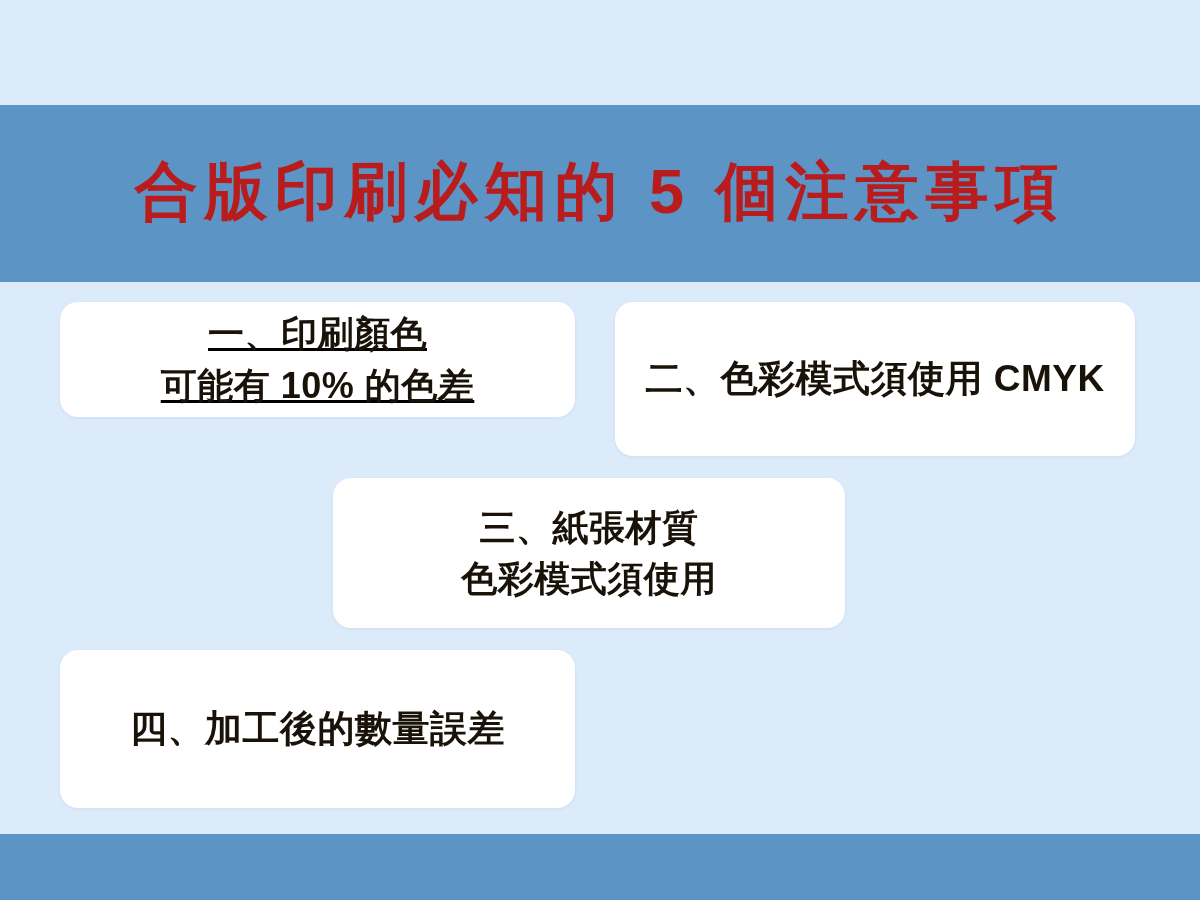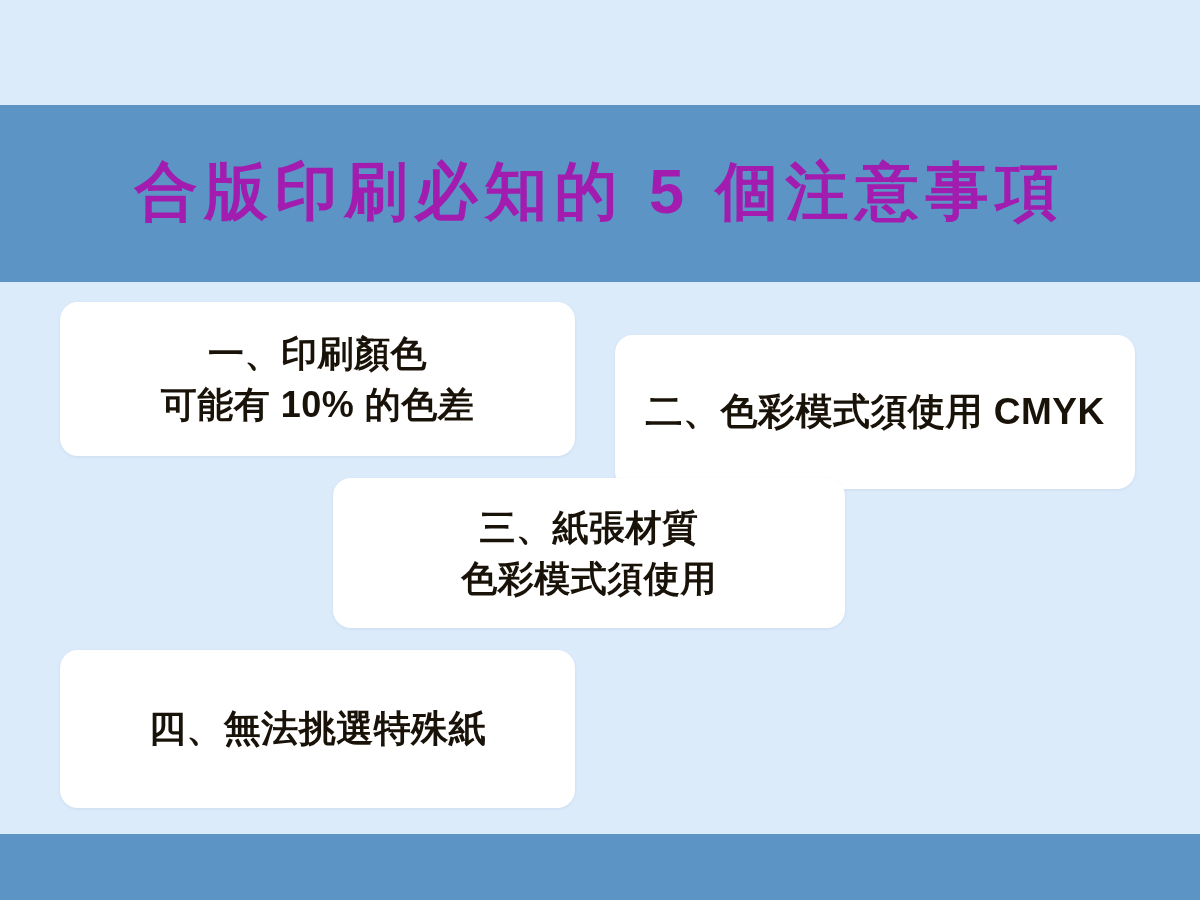"合版印刷必知的 5 個注意事項" .slide-title { color: #a21caf -> #b91c1c }
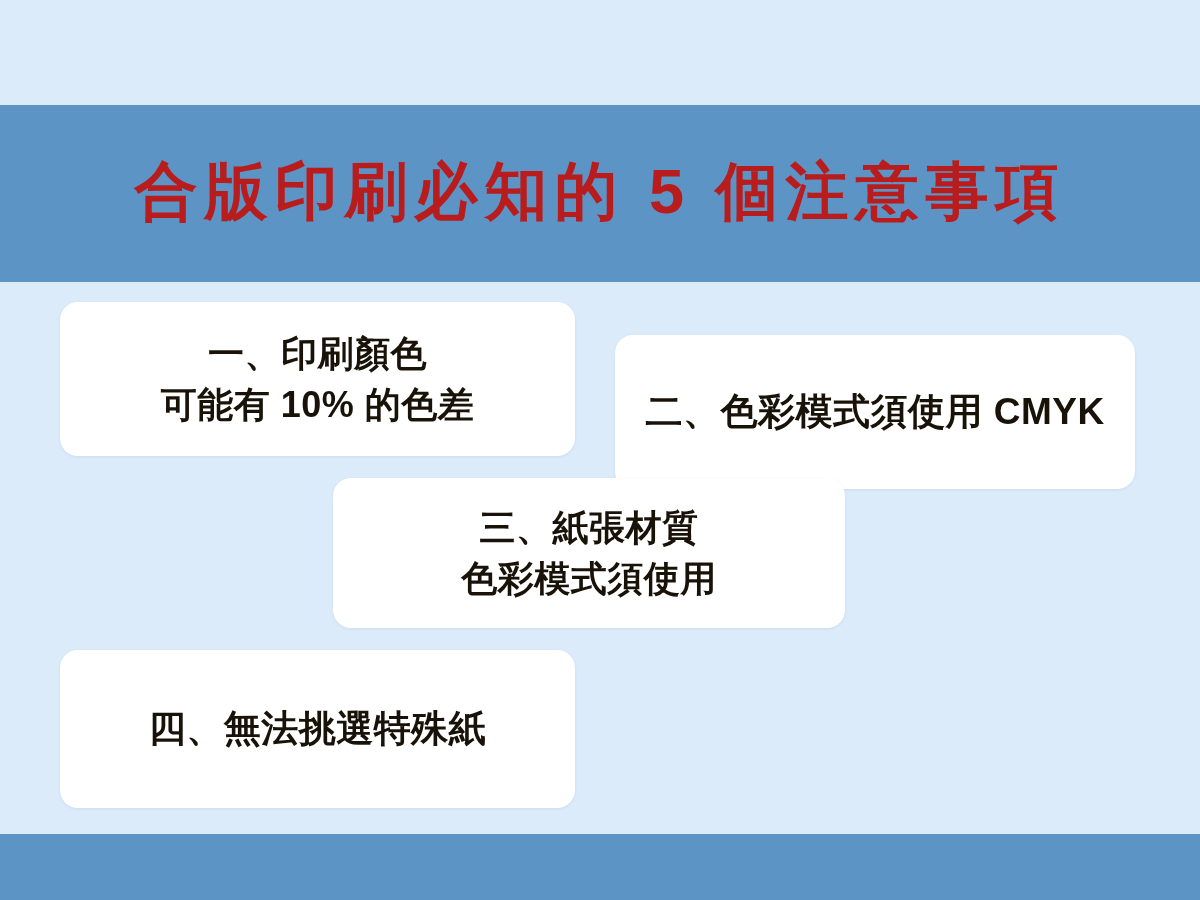"一、印刷顏色" .card-1 { height: 154px -> 115px; text-decoration: none -> underline }
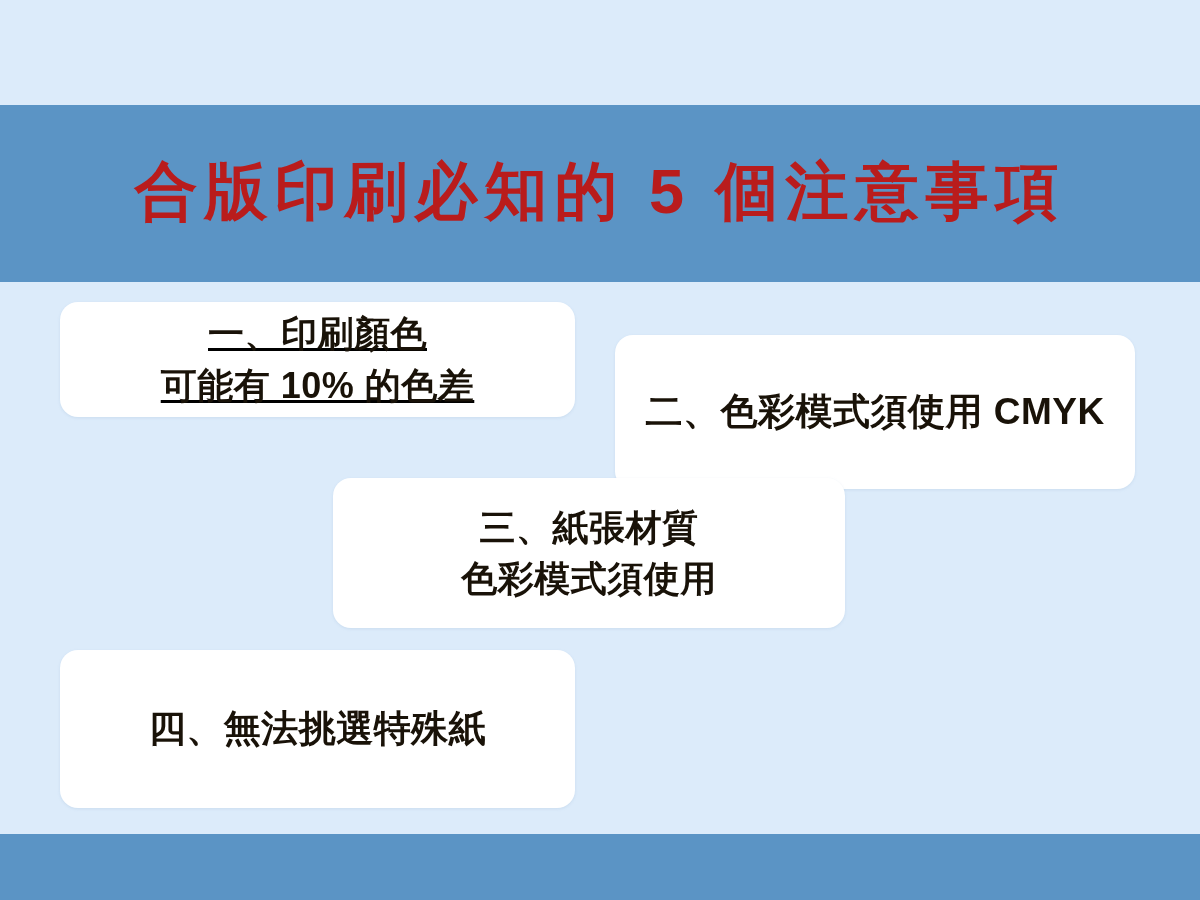"二、色彩模式須使用 CMYK" .card-2 { margin-top: 33px -> none }
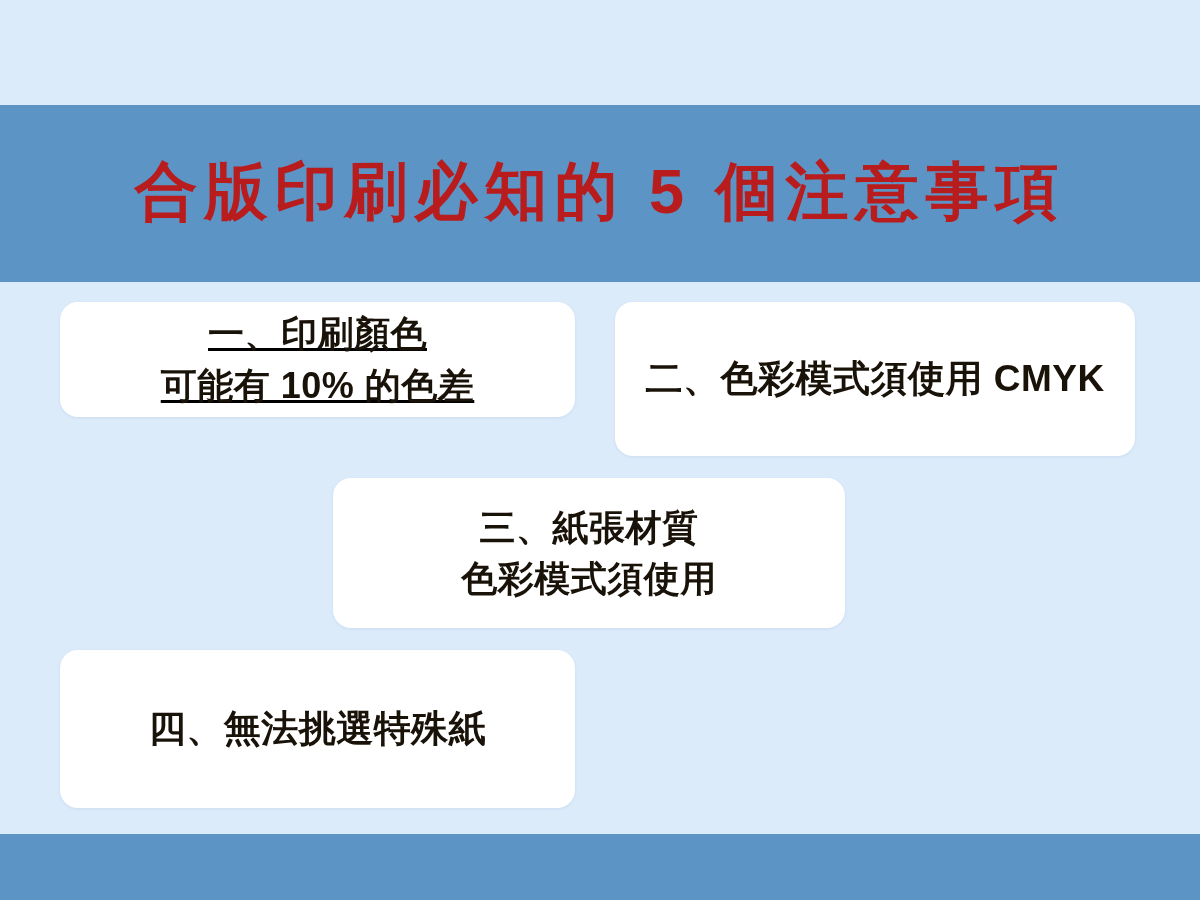"四、無法挑選特殊紙" div.card-text { text: 無法挑選特殊紙 -> 加工後的數量誤差 }
